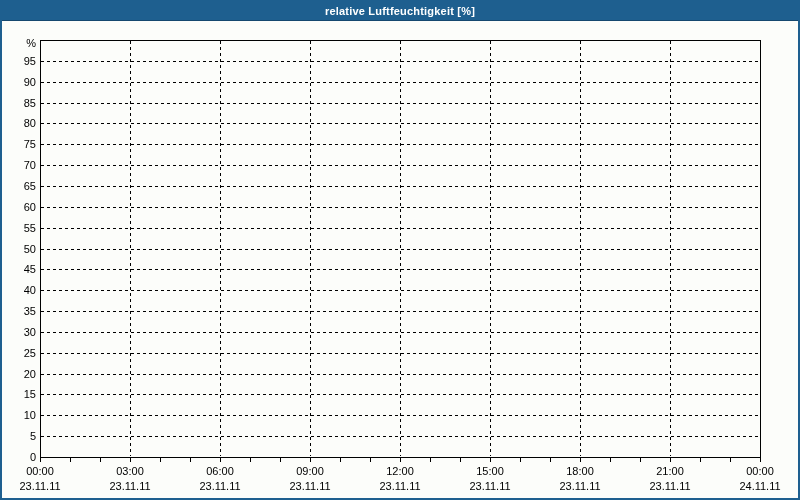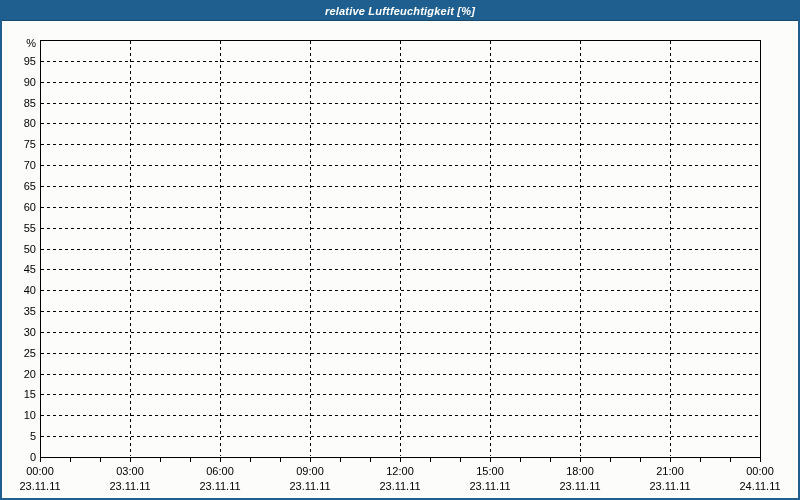"relative Luftfeuchtigkeit [%]" .titlebar { font-style: italic -> none }
